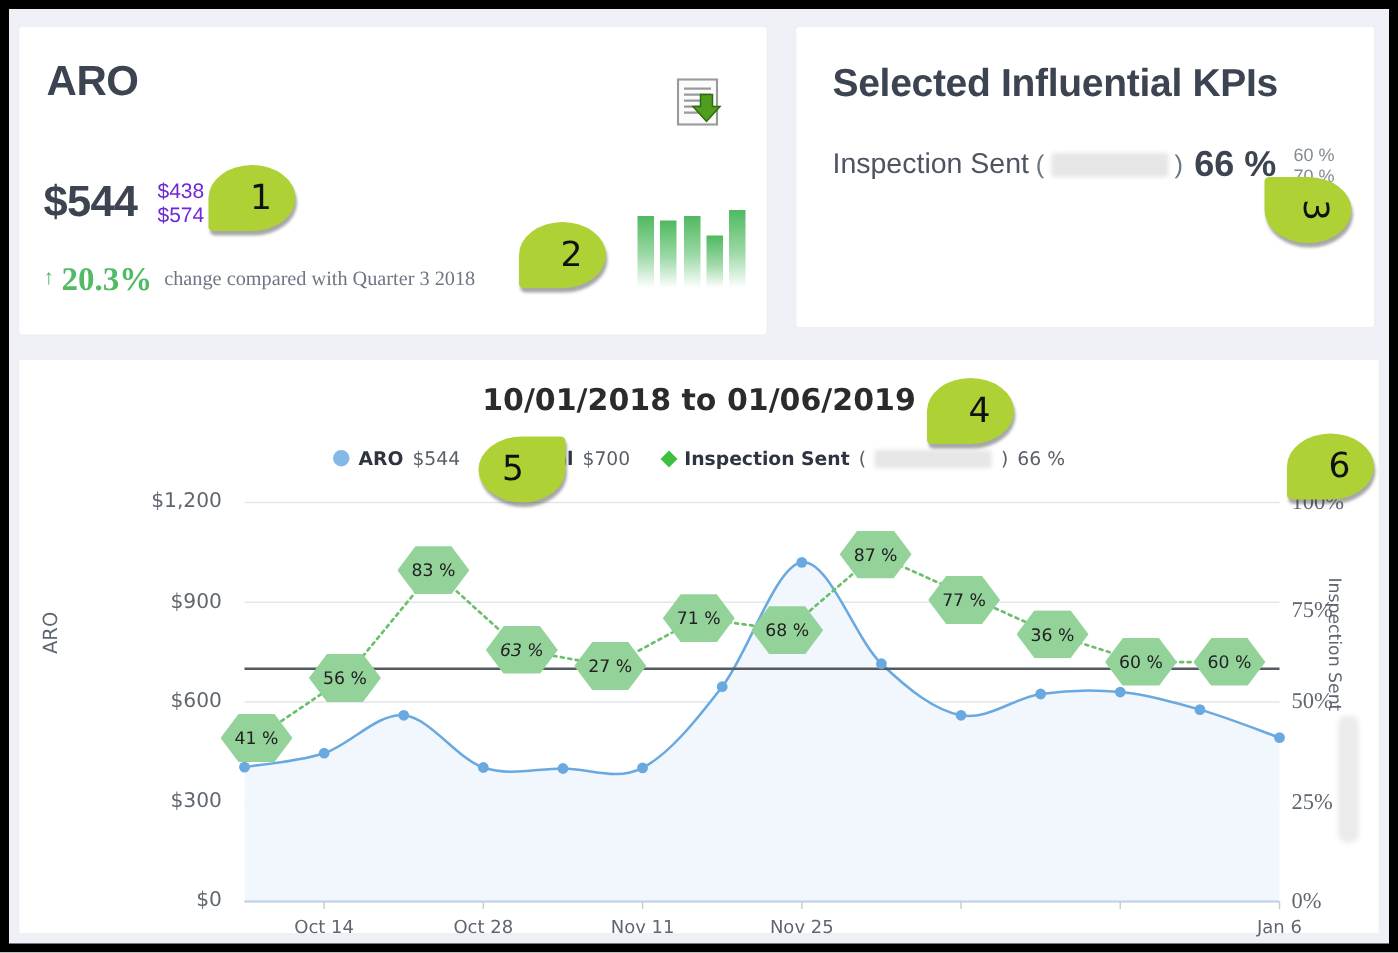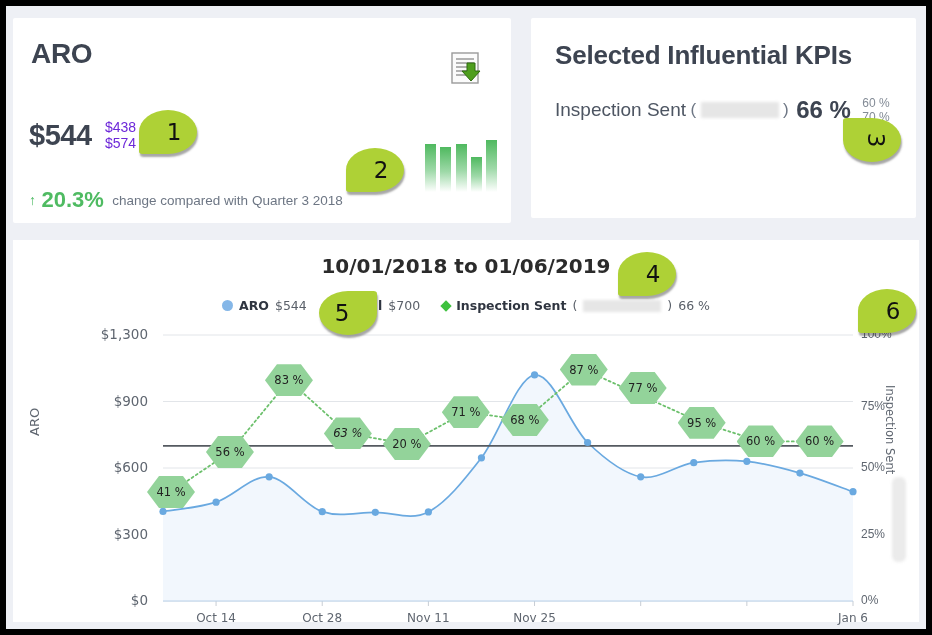"↑ 20.3% change compared with" .aro-change-row { font-family: none -> Liberation Serif, serif; top: 169px -> 155px }
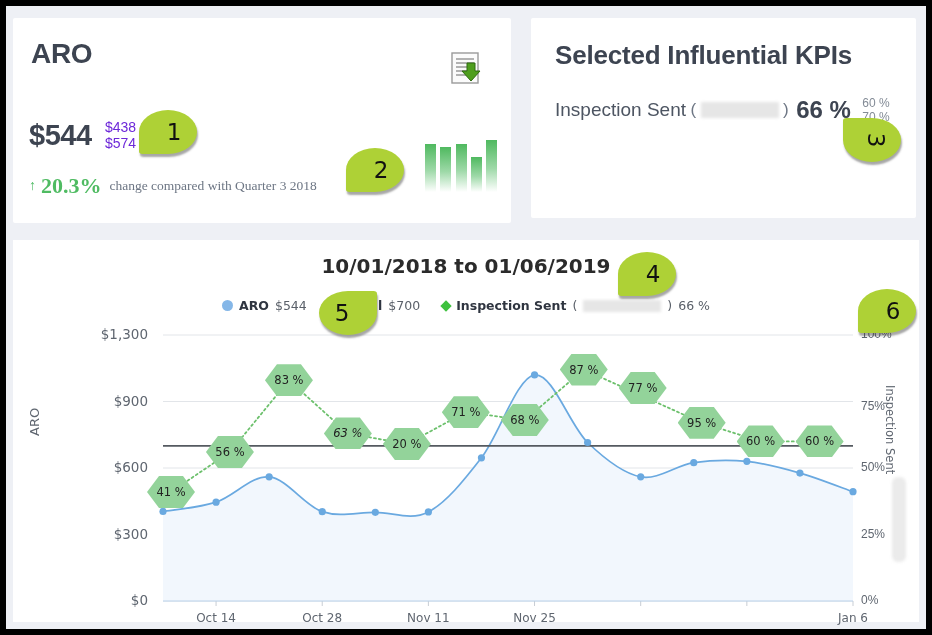"$1,300" div.ytick { text: $1,300 -> $1,200 }
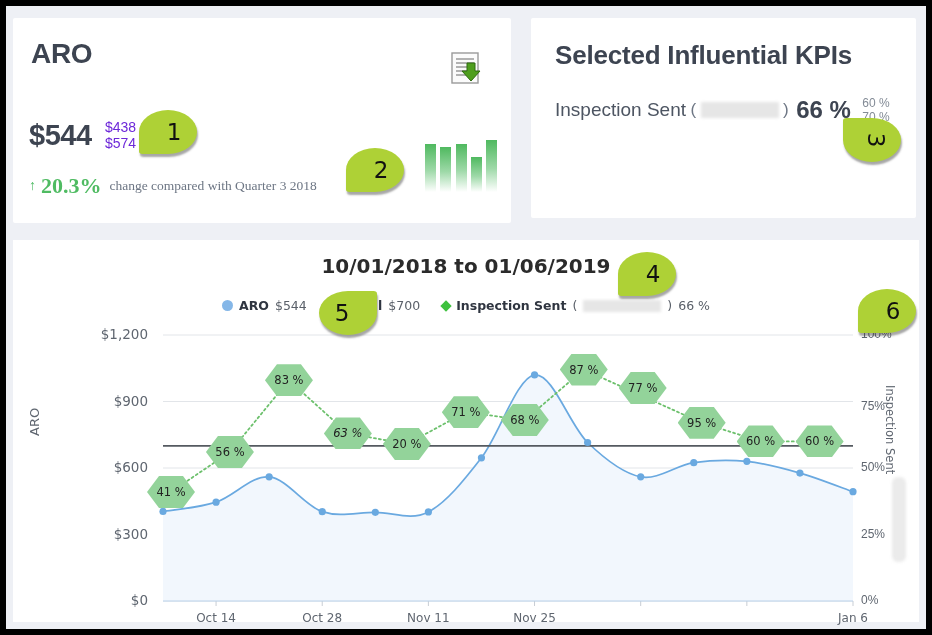"100%" .y2tick { font-family: Liberation Sans, sans-serif -> Liberation Serif, serif; font-size: 12px -> 15px }
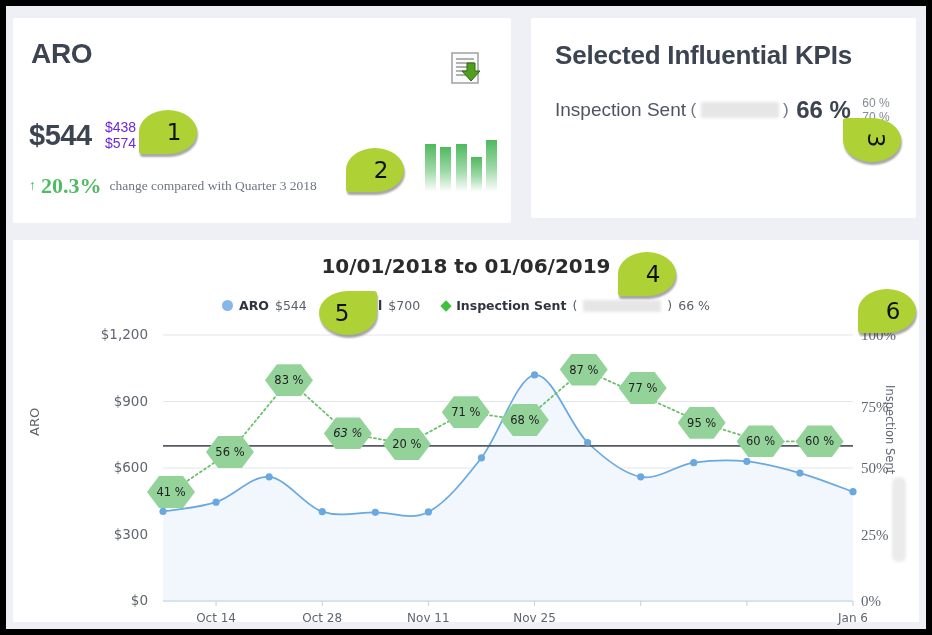"77 %" div.hexlabel { top: 148px -> 160px }
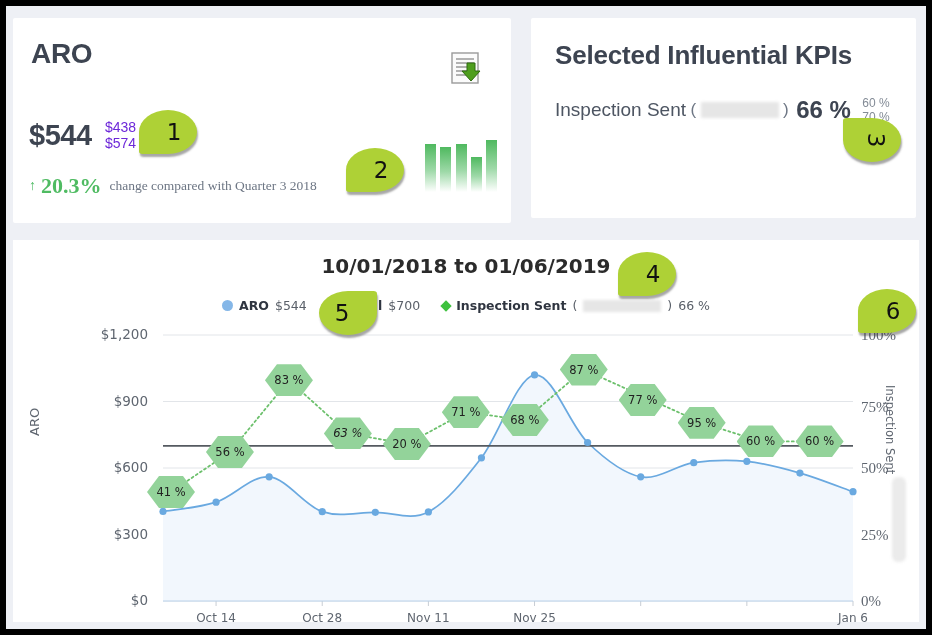"95 %" span { text: 95 -> 36 }
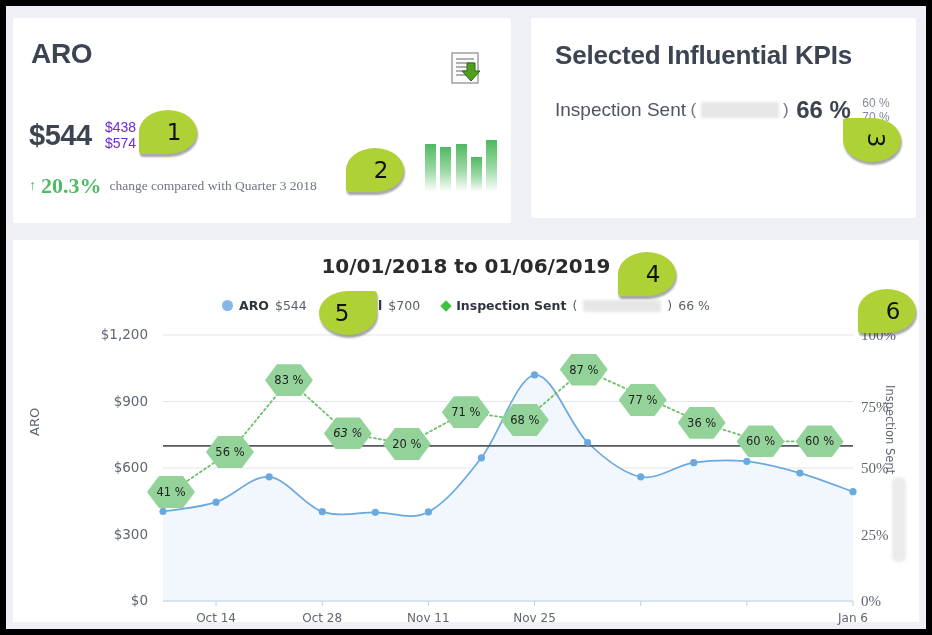"20 %" span { text: 20 -> 27 }
